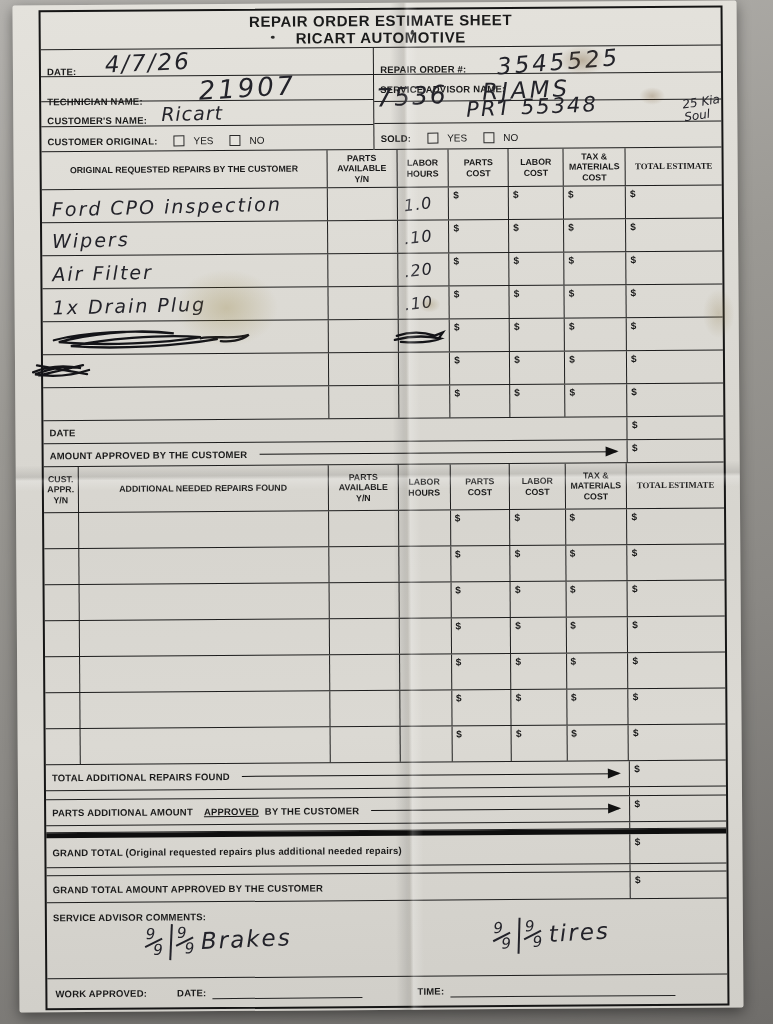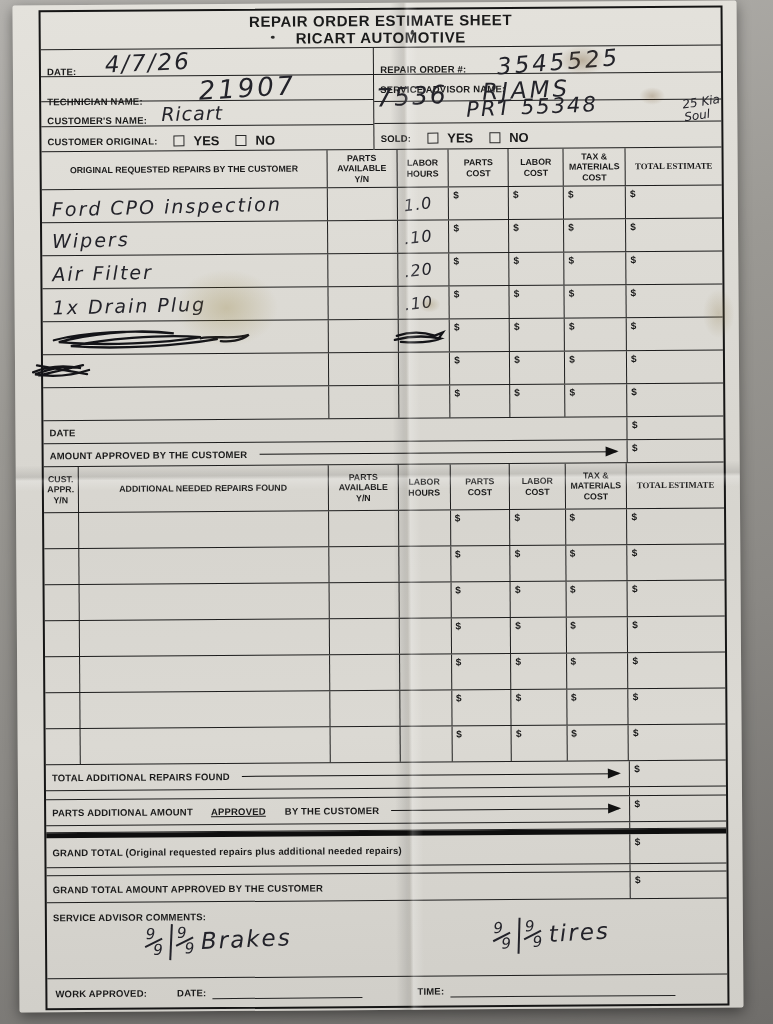"YES" .cb-lb { font-size: 13px -> 10px; font-weight: bold -> normal }
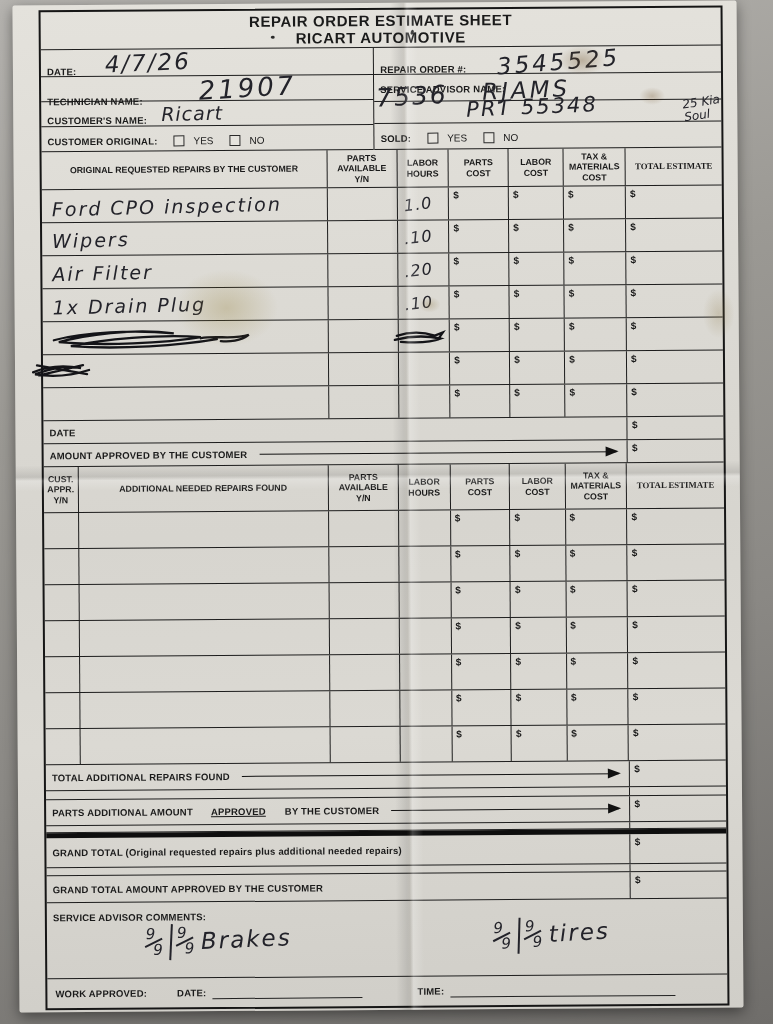"APPROVED" .und { margin-left: 18px -> 11px }
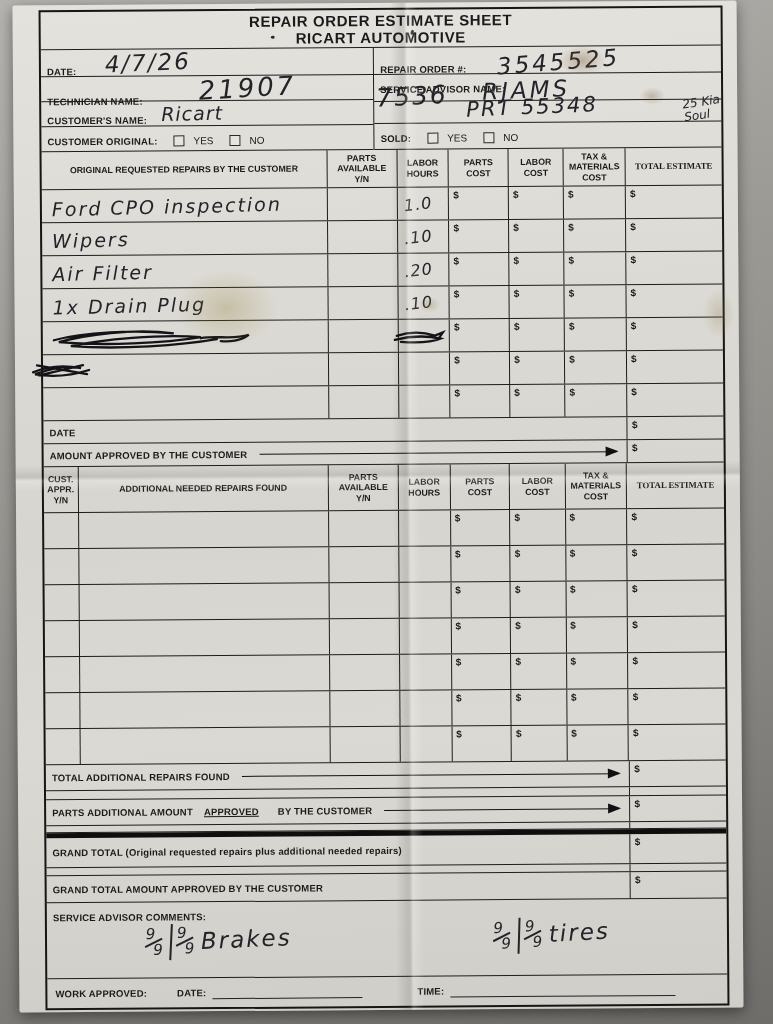"BY THE CUSTOMER" .after-gap { margin-left: 19px -> 6px }
